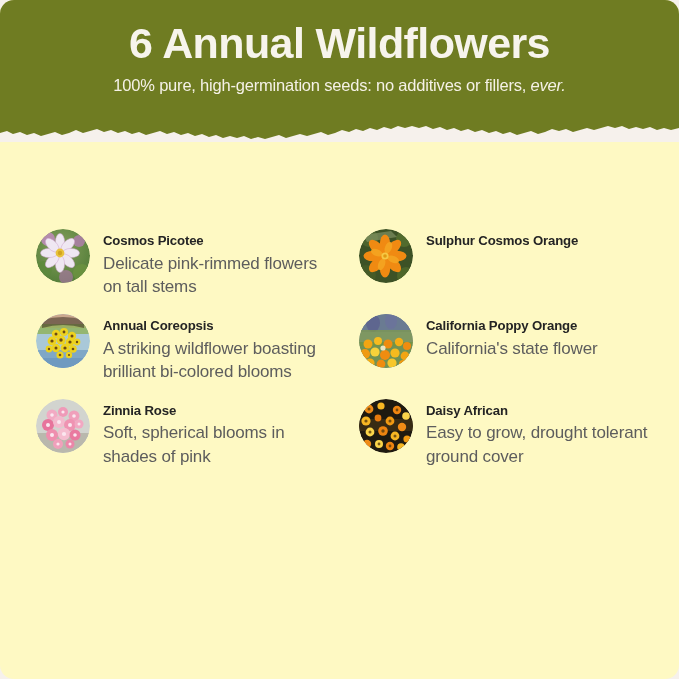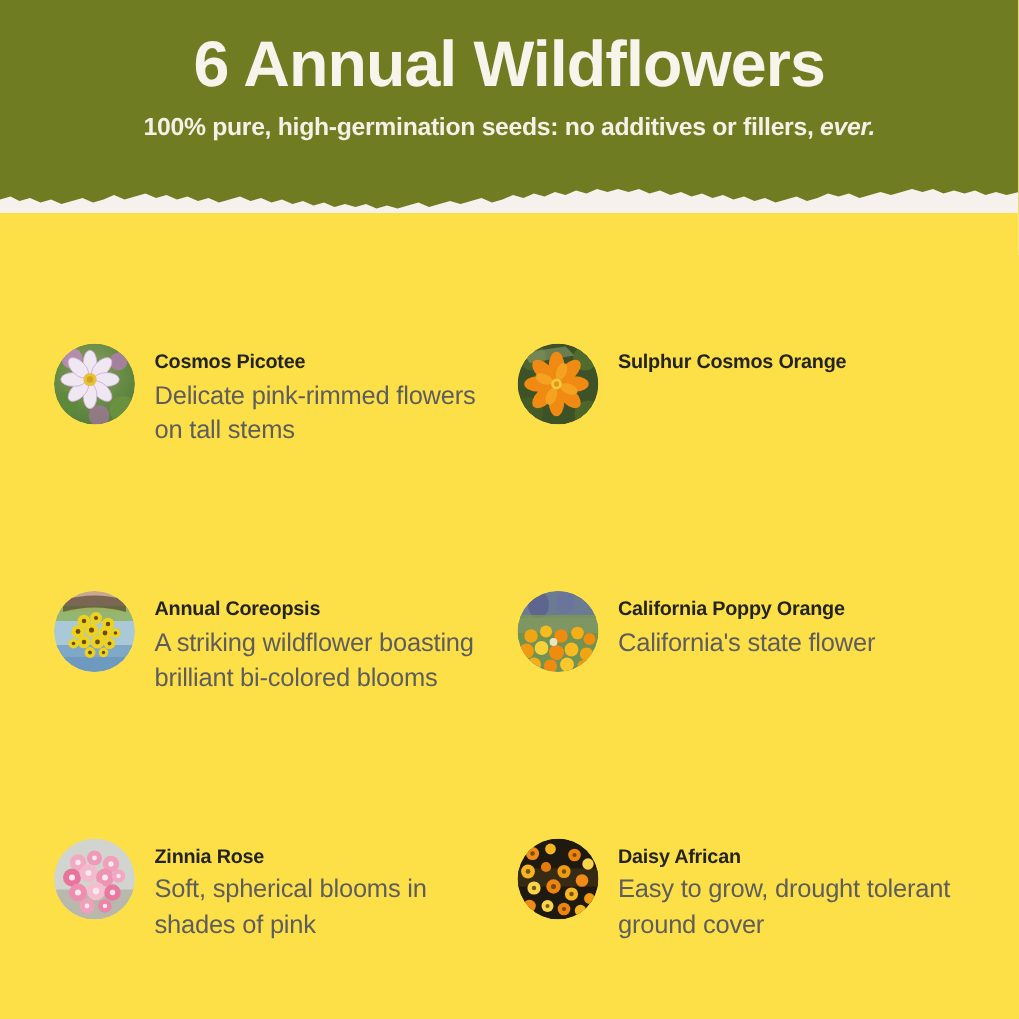"6 Annual Wildflowers" .page { background: #fde047 -> #fef9c3; border-radius: none -> 14px }
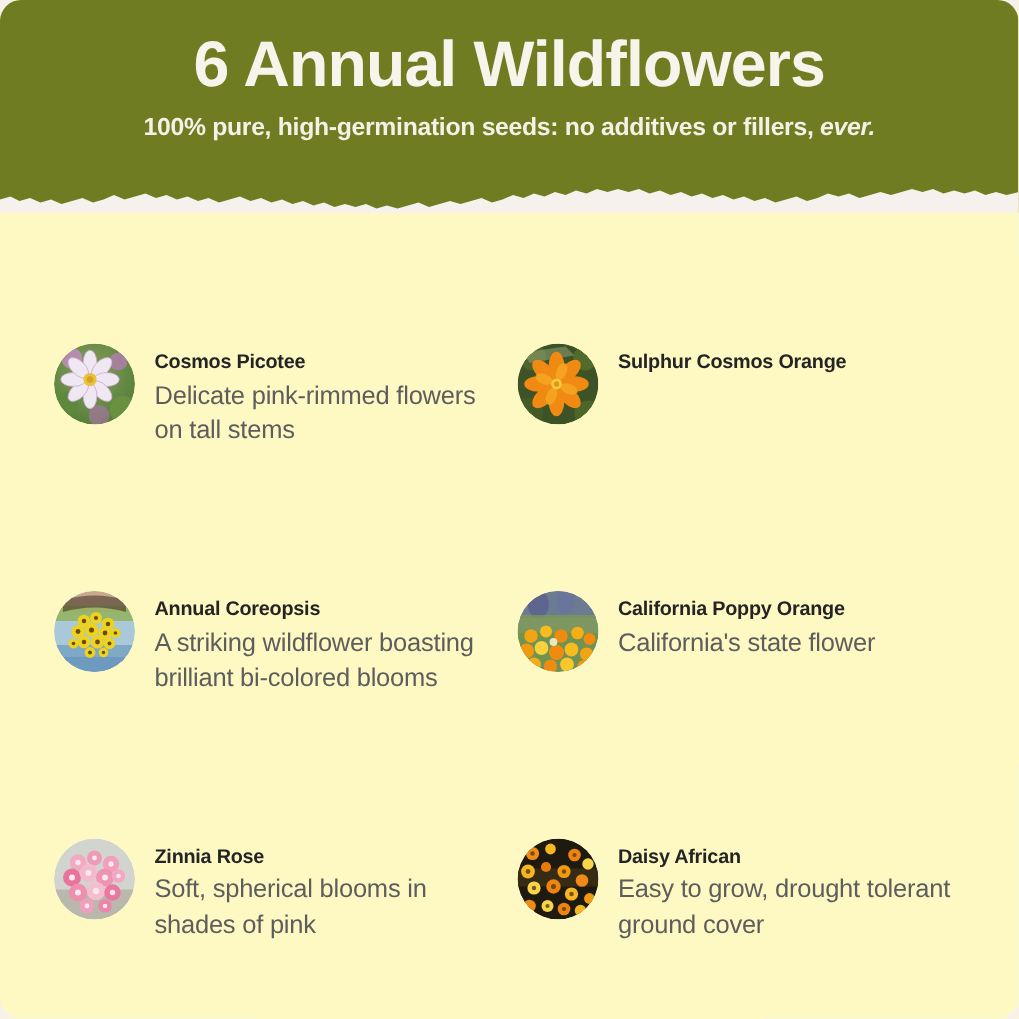"100% pure, high-germination seeds: no" .banner-sub { font-weight: bold -> normal }
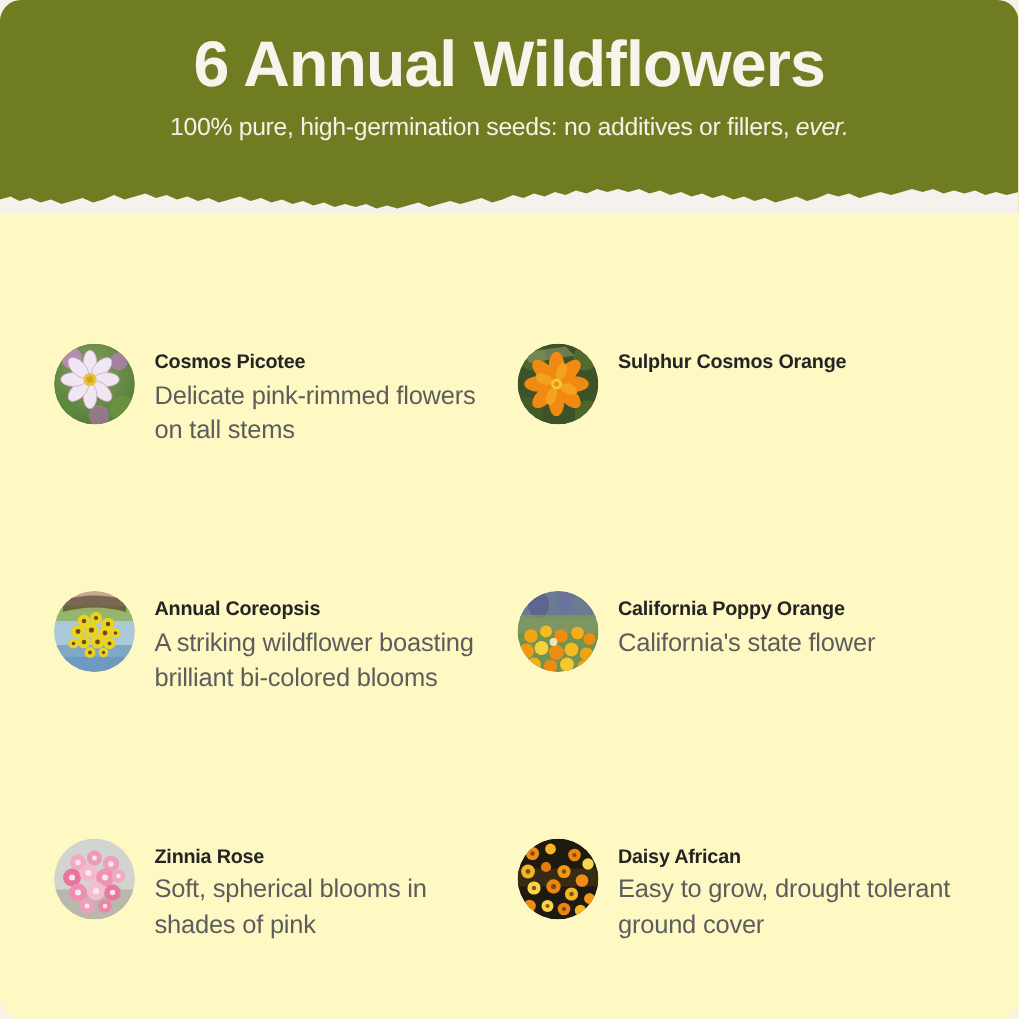"Cosmos Picotee" .grid { gap: none -> 14px }
